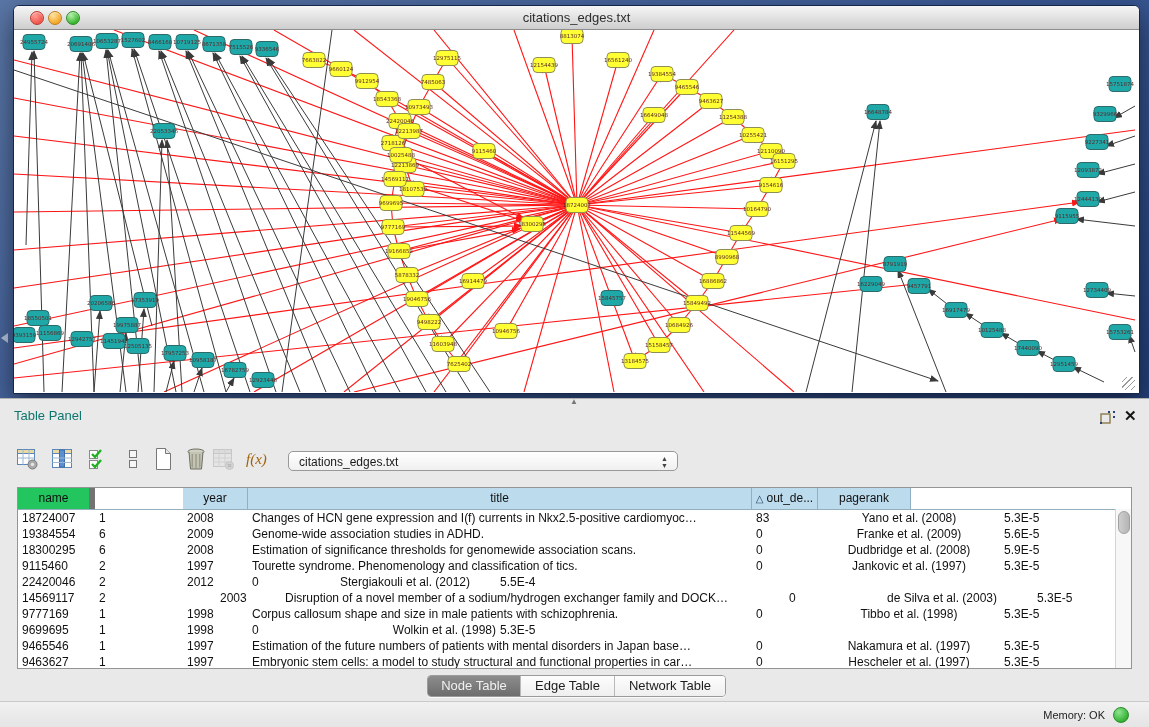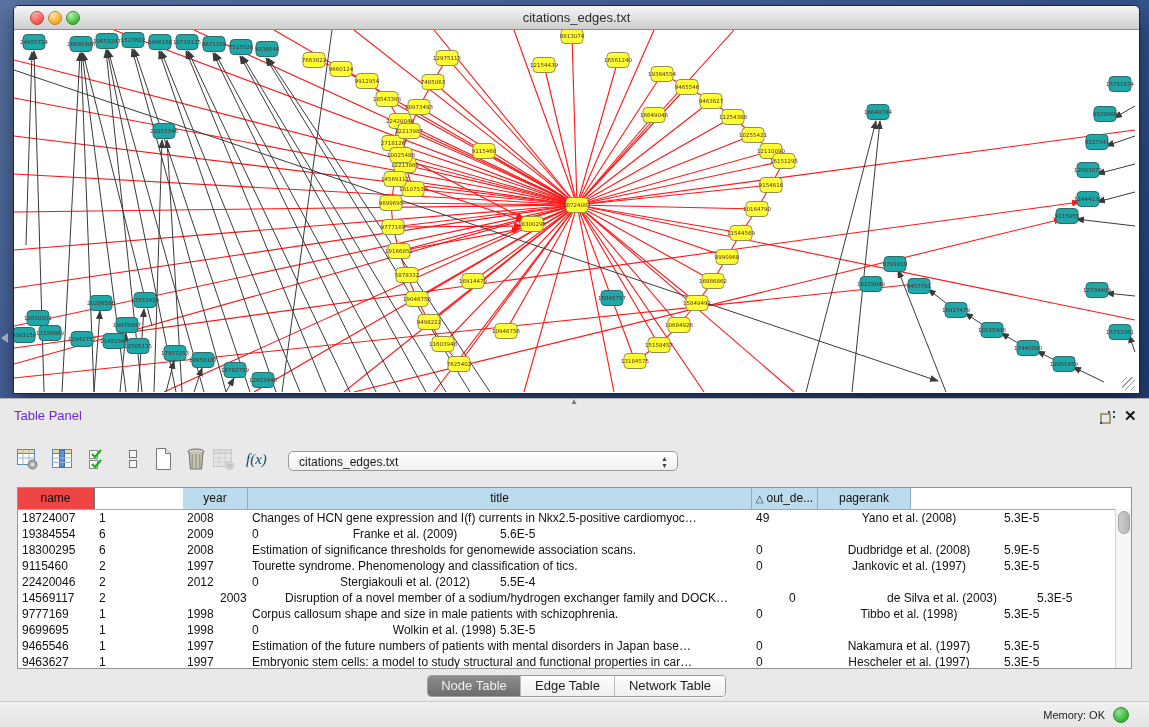"Table Panel" .panel-title { color: #6d28d9 -> #0f766e }
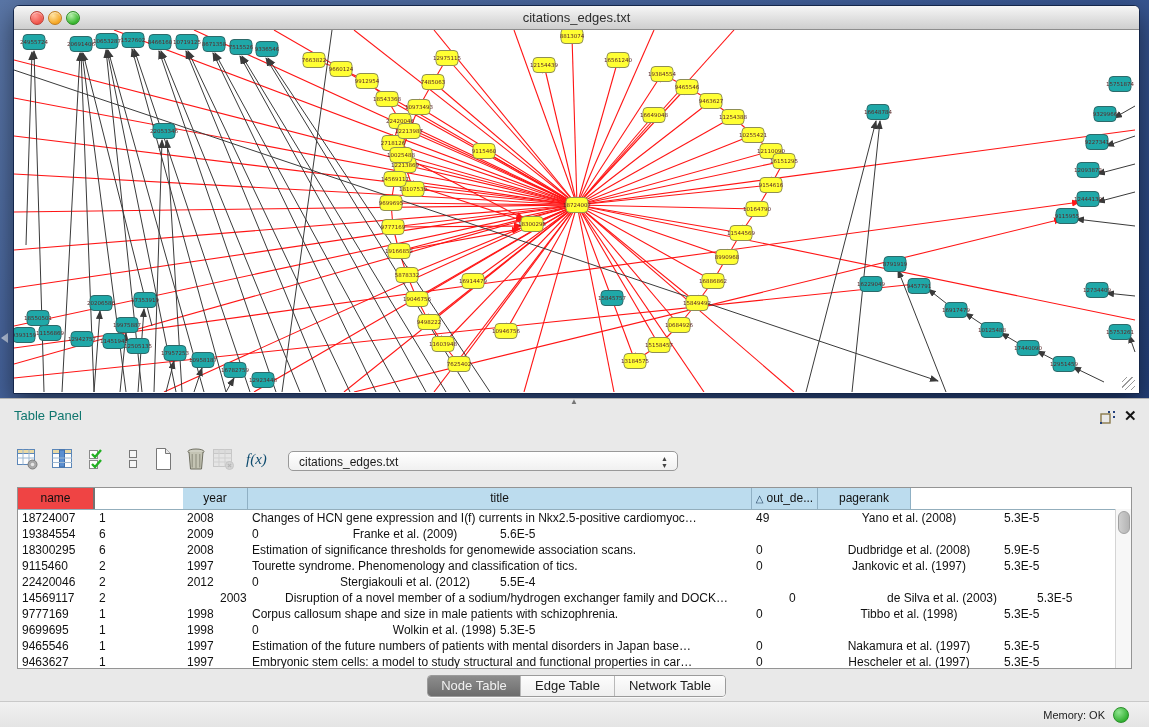"f(x)" div.toolbar-btn { color: #0c4a6e -> #a16207 }
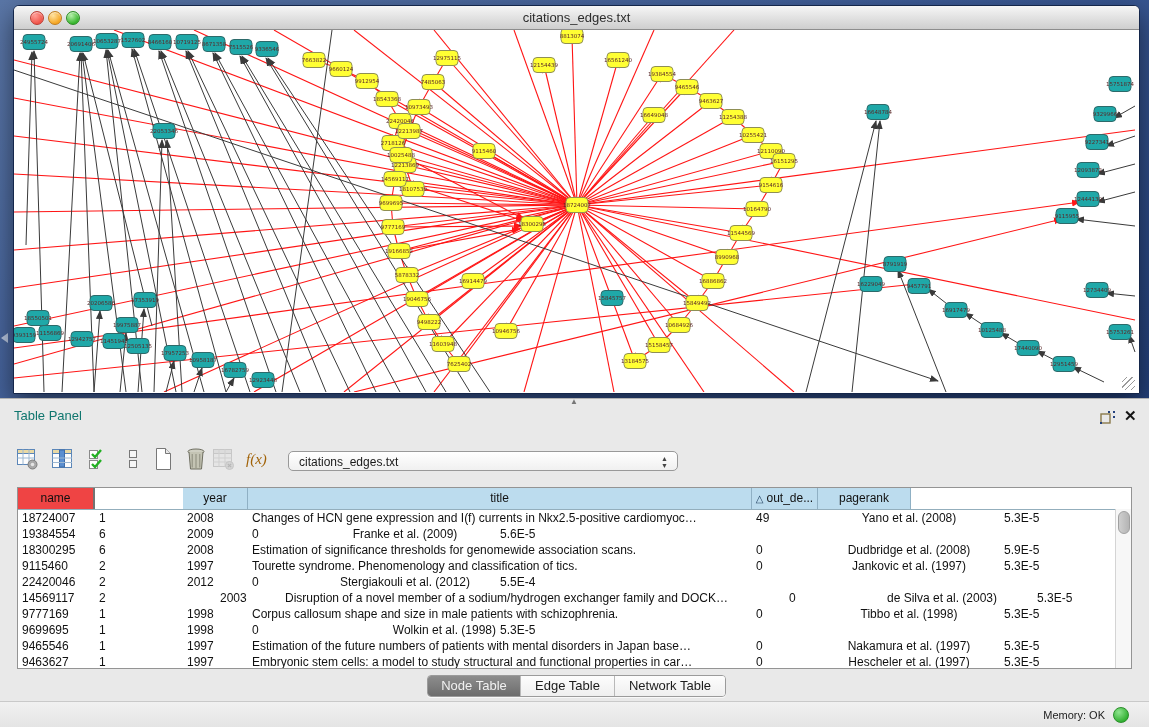"name" .th.gray { background: #ef4444 -> #22c55e; border-right: 2px solid #737373 -> 6px solid #737373 }
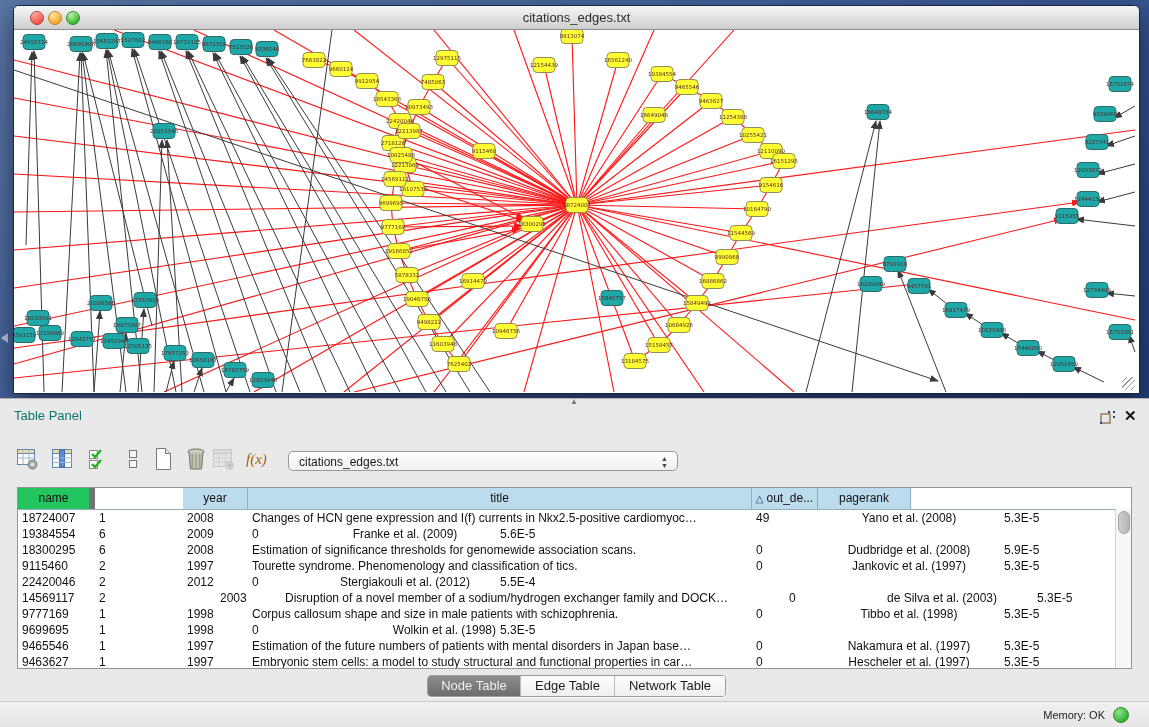"49" div.td { text: 49 -> 83 }
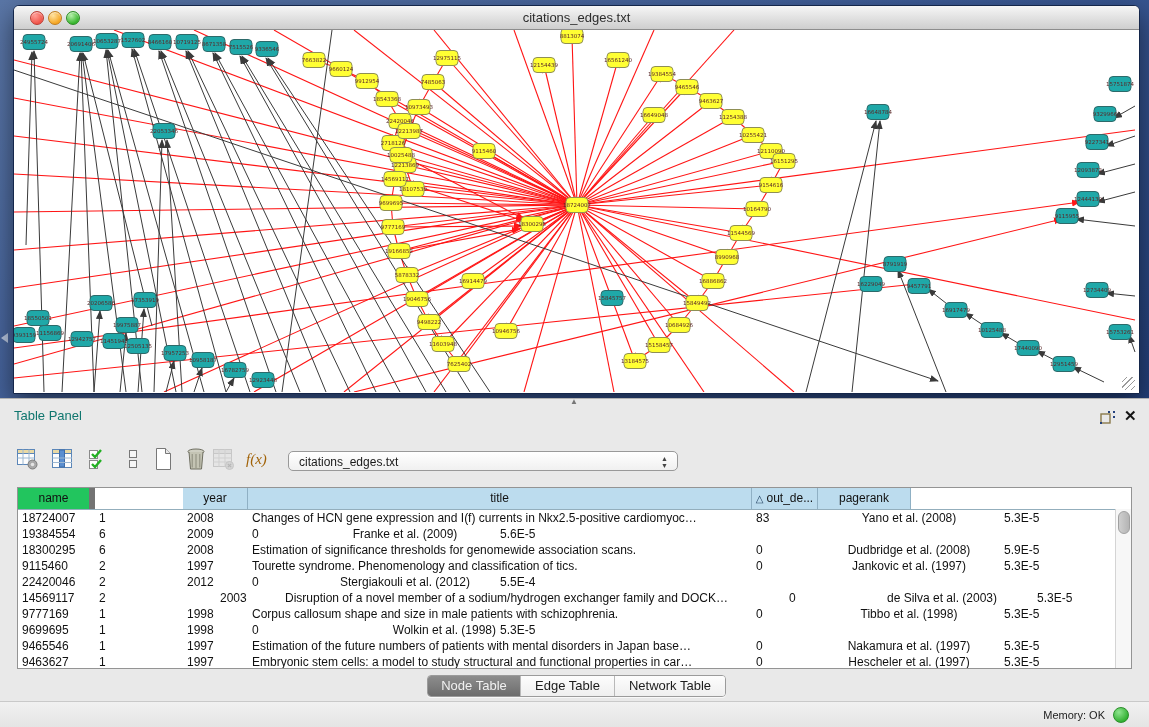"Genome-wide association studies in ADHD." div.td { html: none -> <div>Genome-wide association studies in ADHD.</div> }
